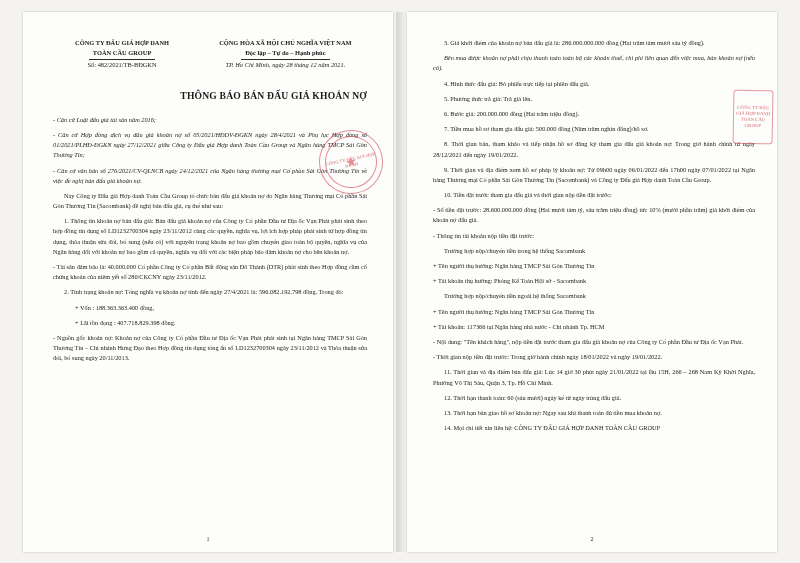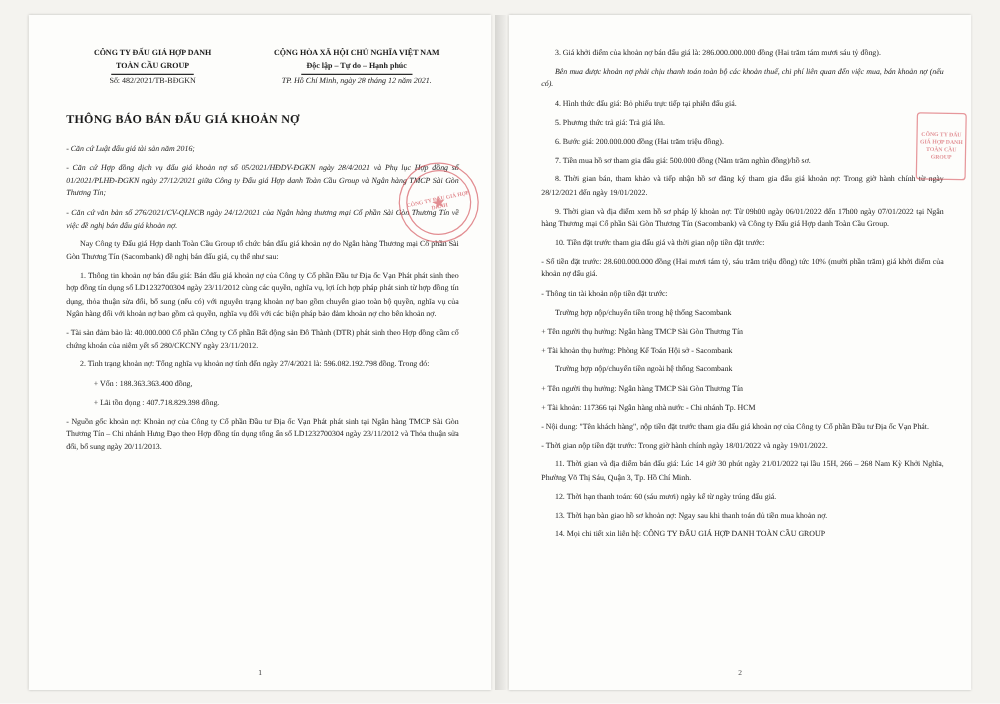"THÔNG BÁO BÁN ĐẤU GIÁ" .doc-title { text-align: left -> right }
